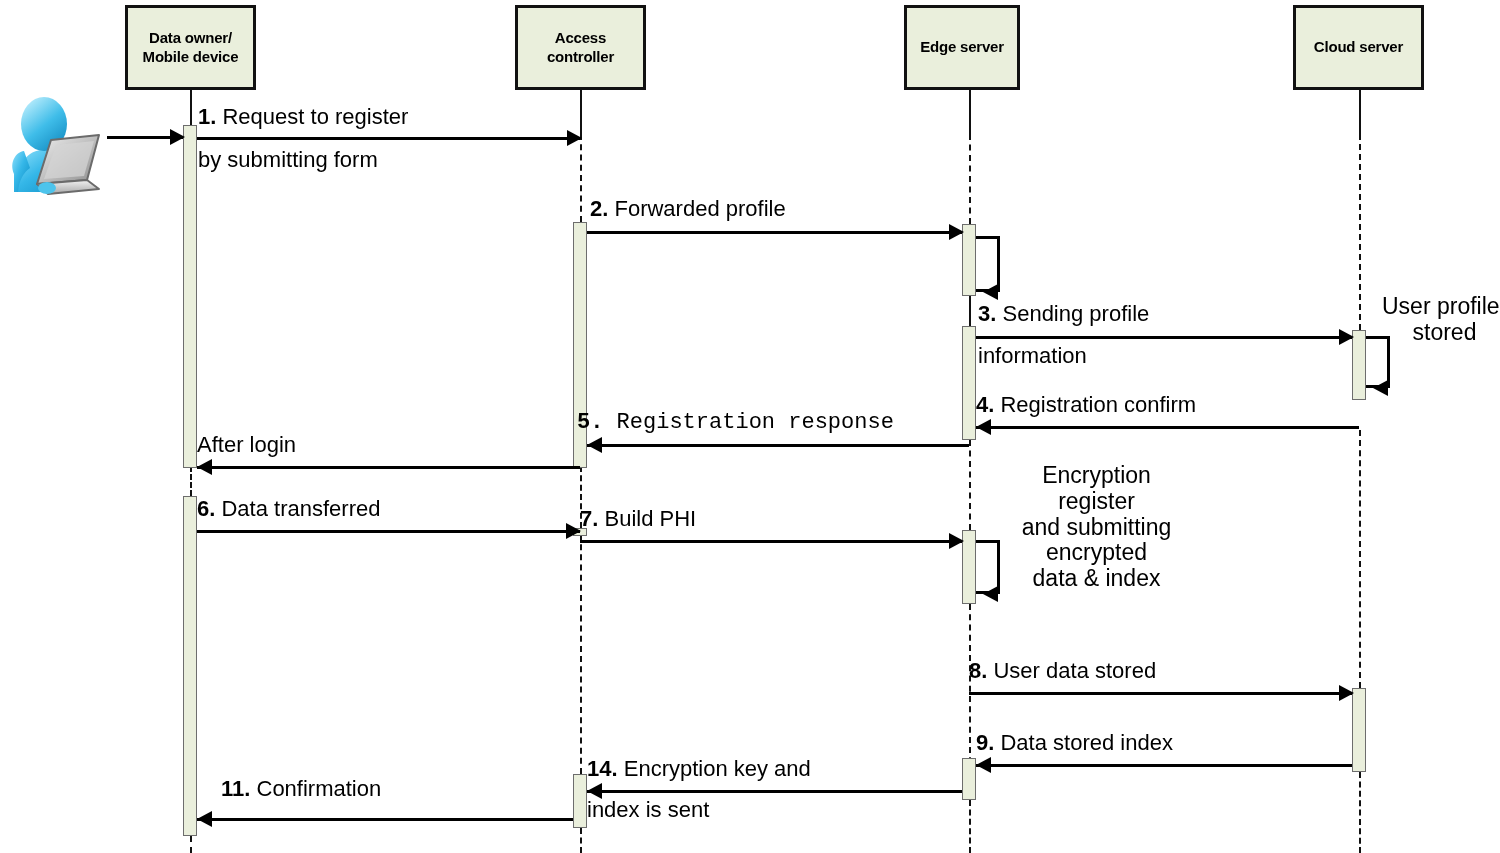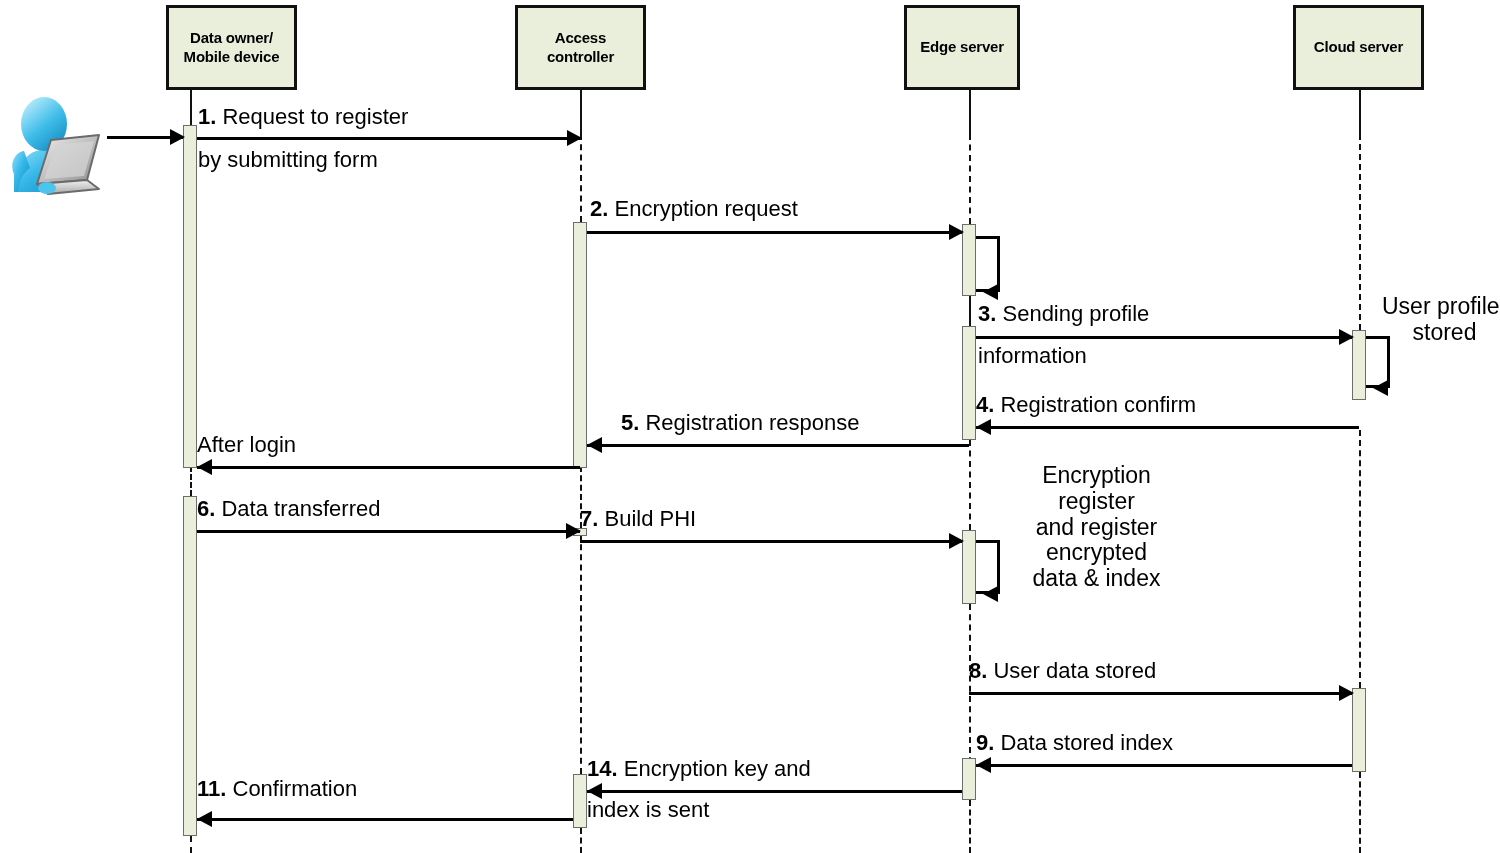"Data owner/" div.lbox { margin-left: 41px -> none }
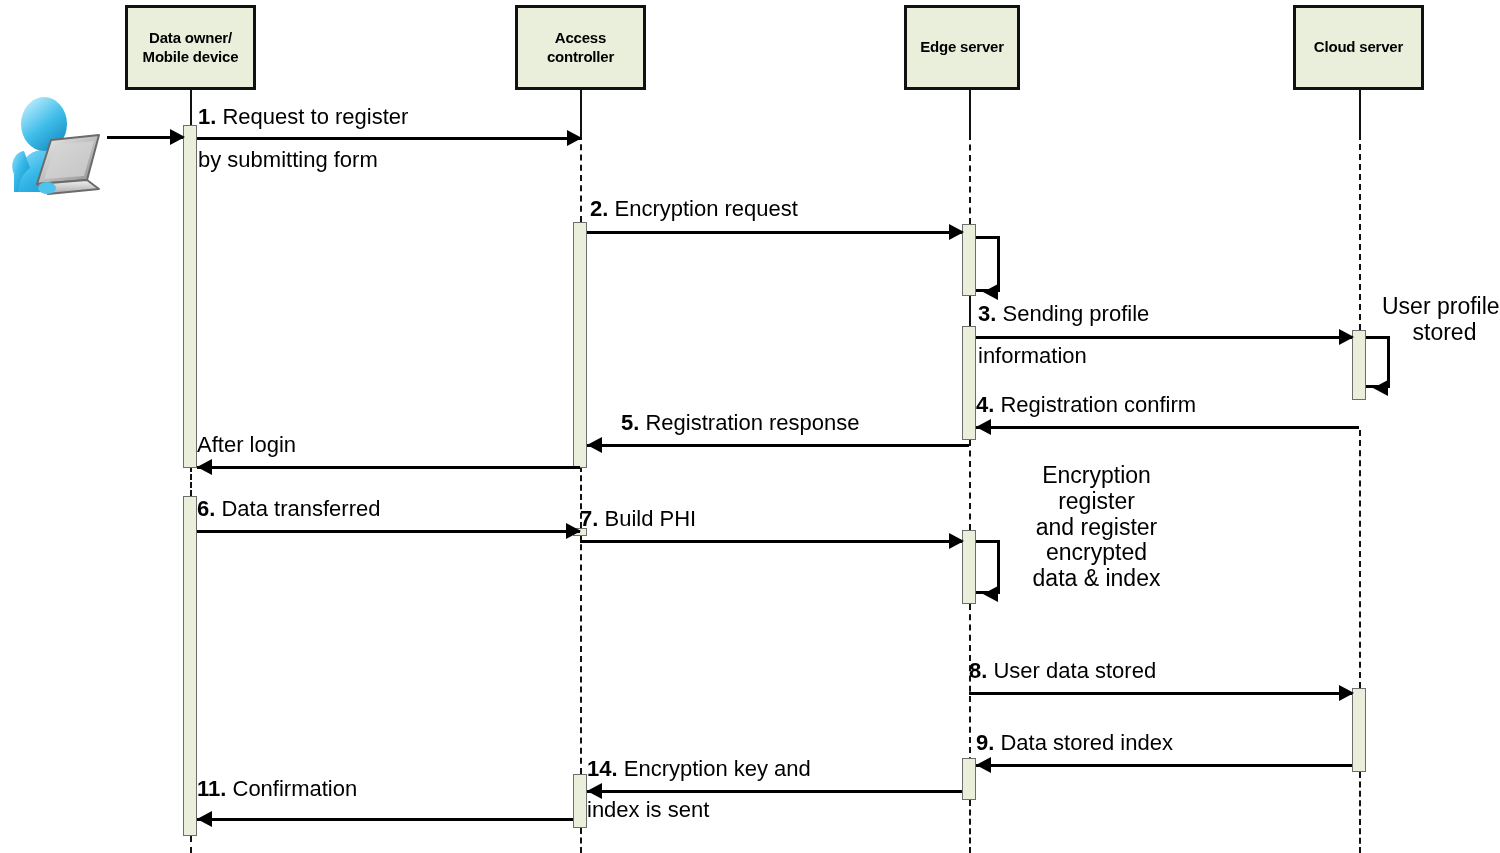"Encryption request" span { text: Encryption request -> Forwarded profile }
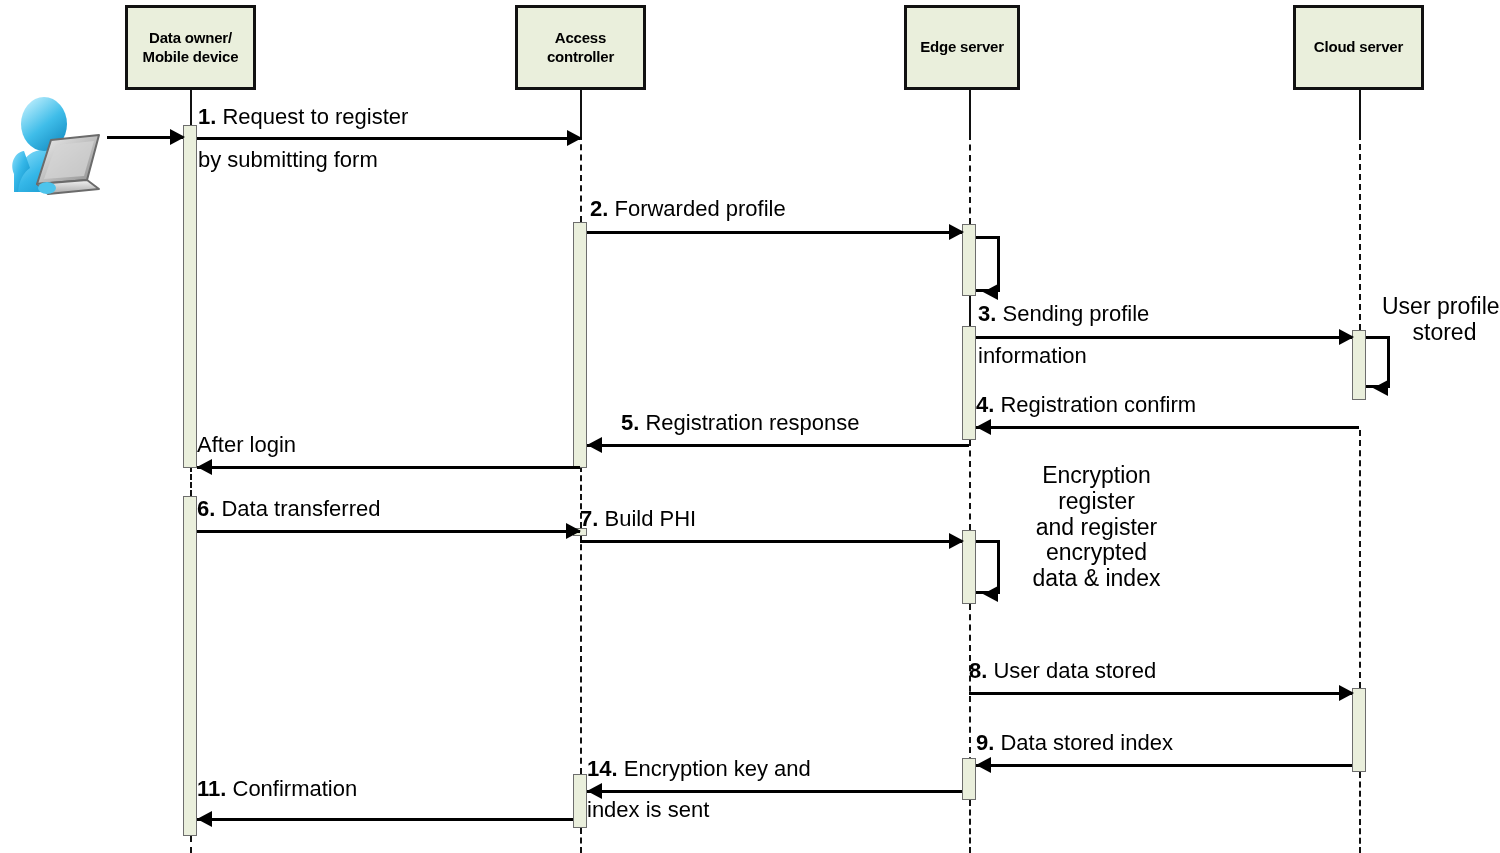"5. Registration response" div.mlabel { font-family: none -> Liberation Mono, monospace; left: 621px -> 577px }
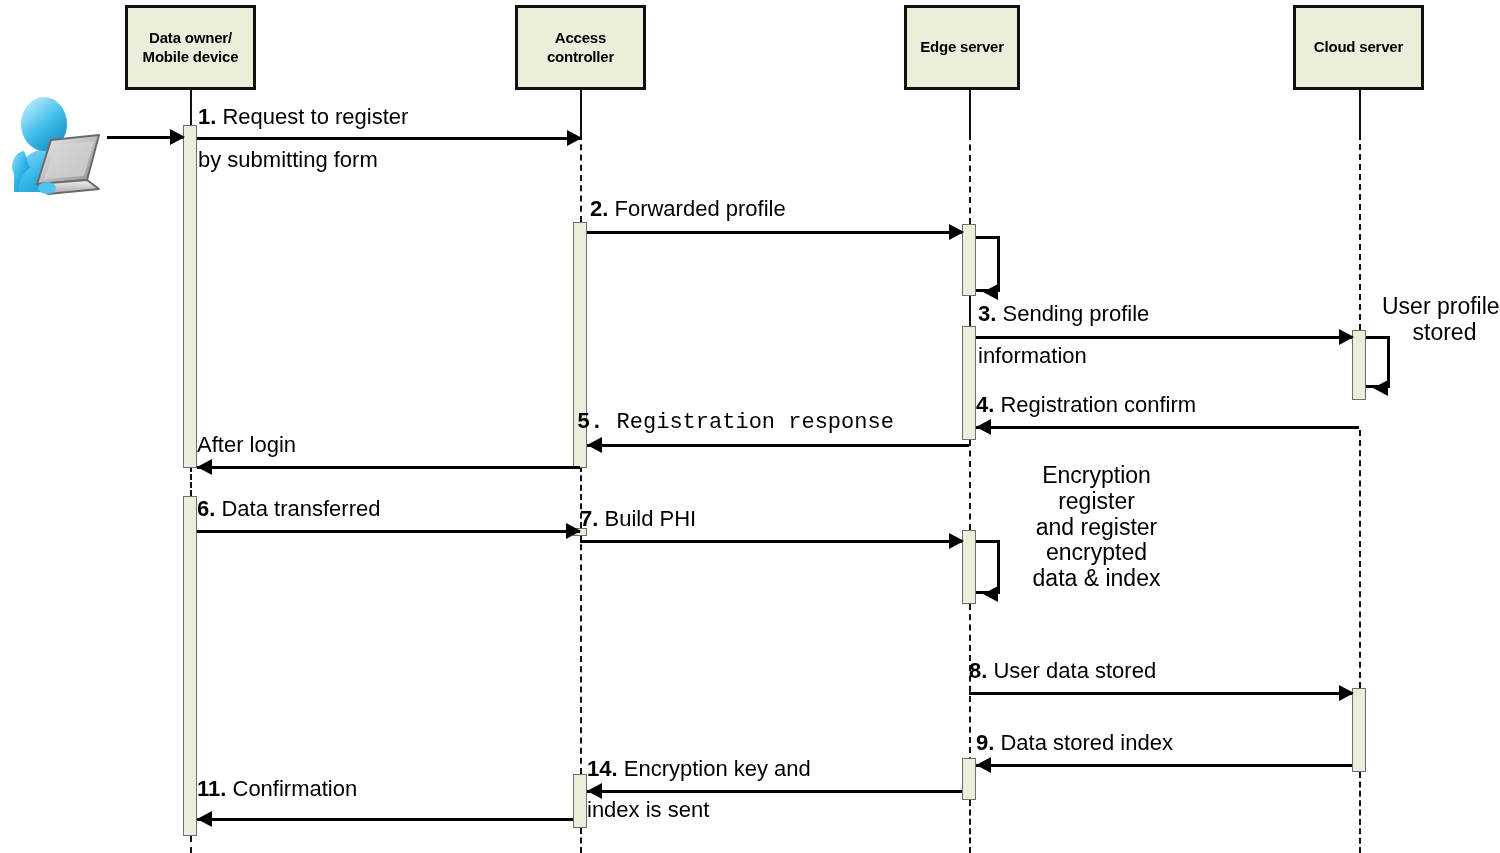"and register" div { text: register -> submitting }
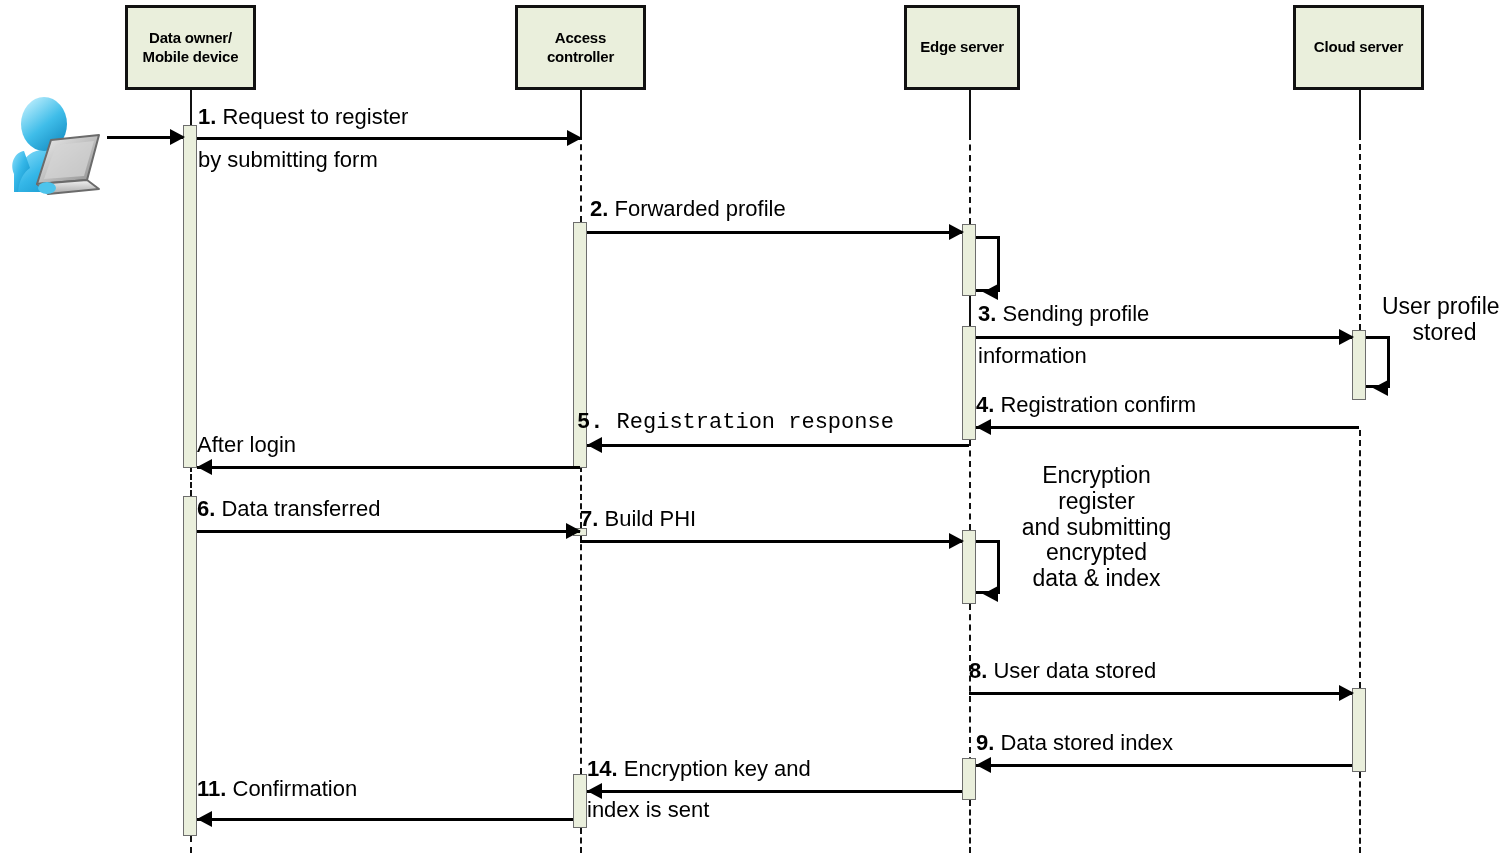"11. Confirmation" div.mlabel { padding-left: none -> 24px }
